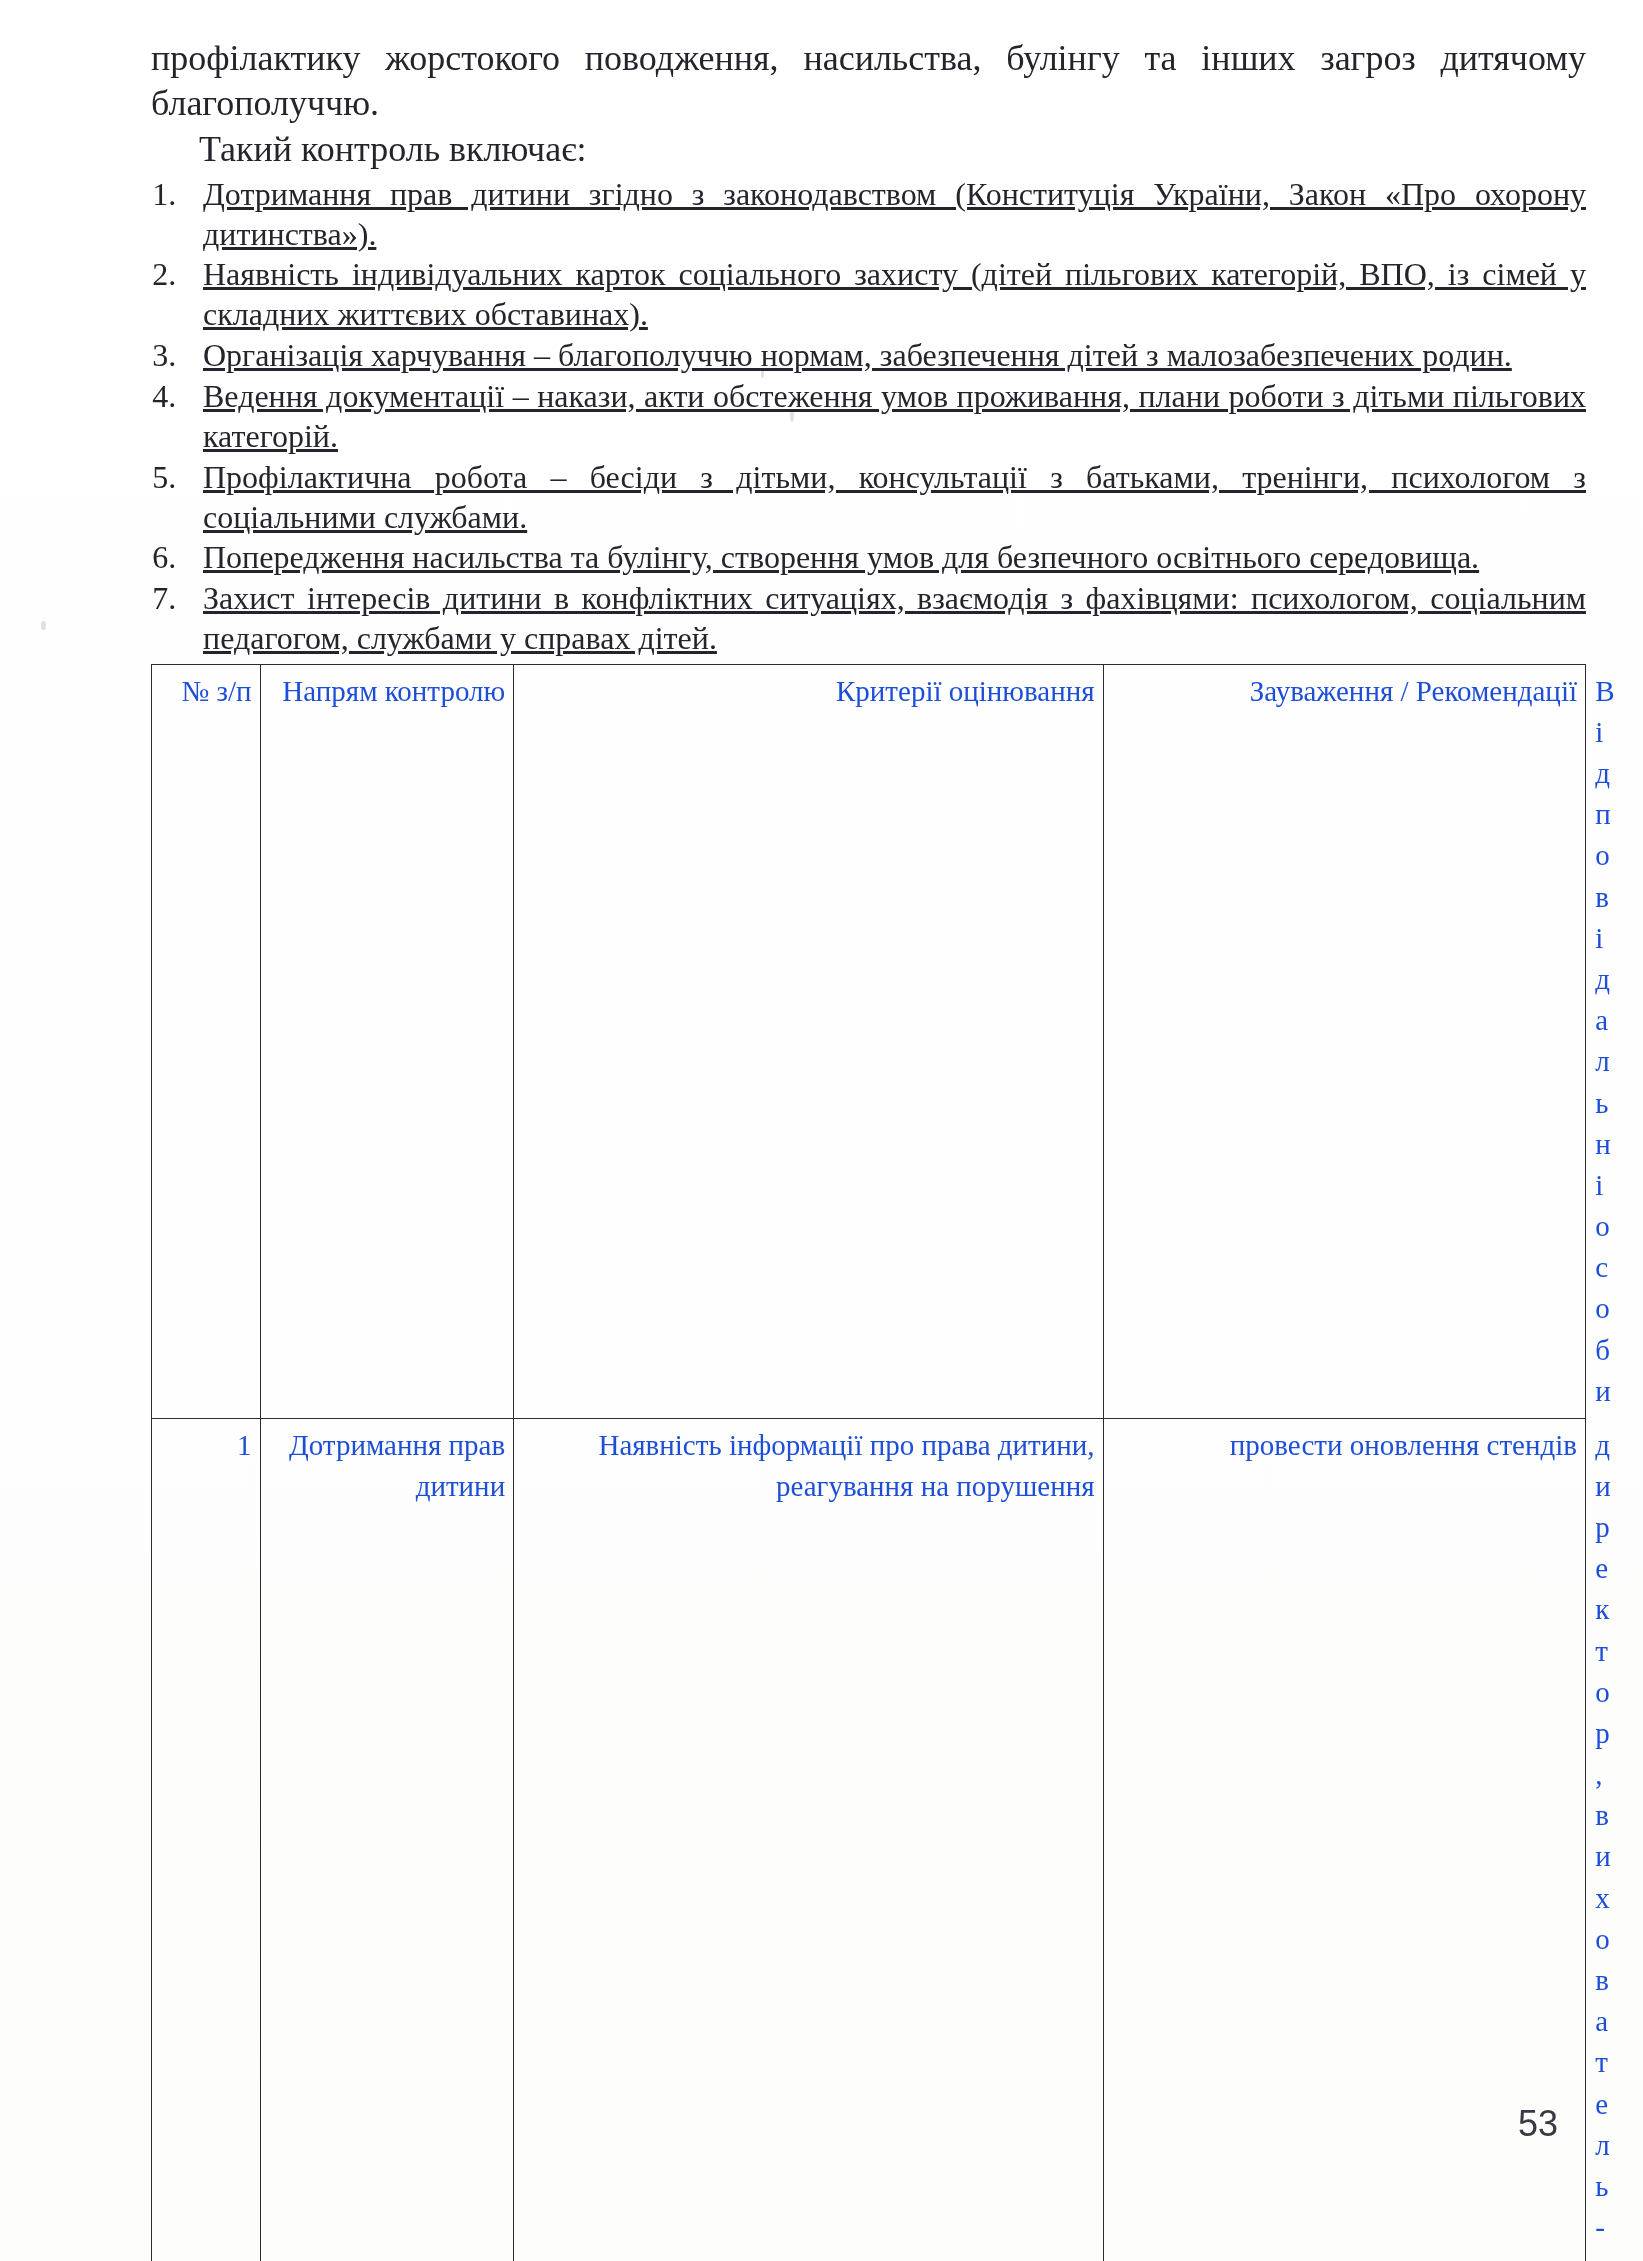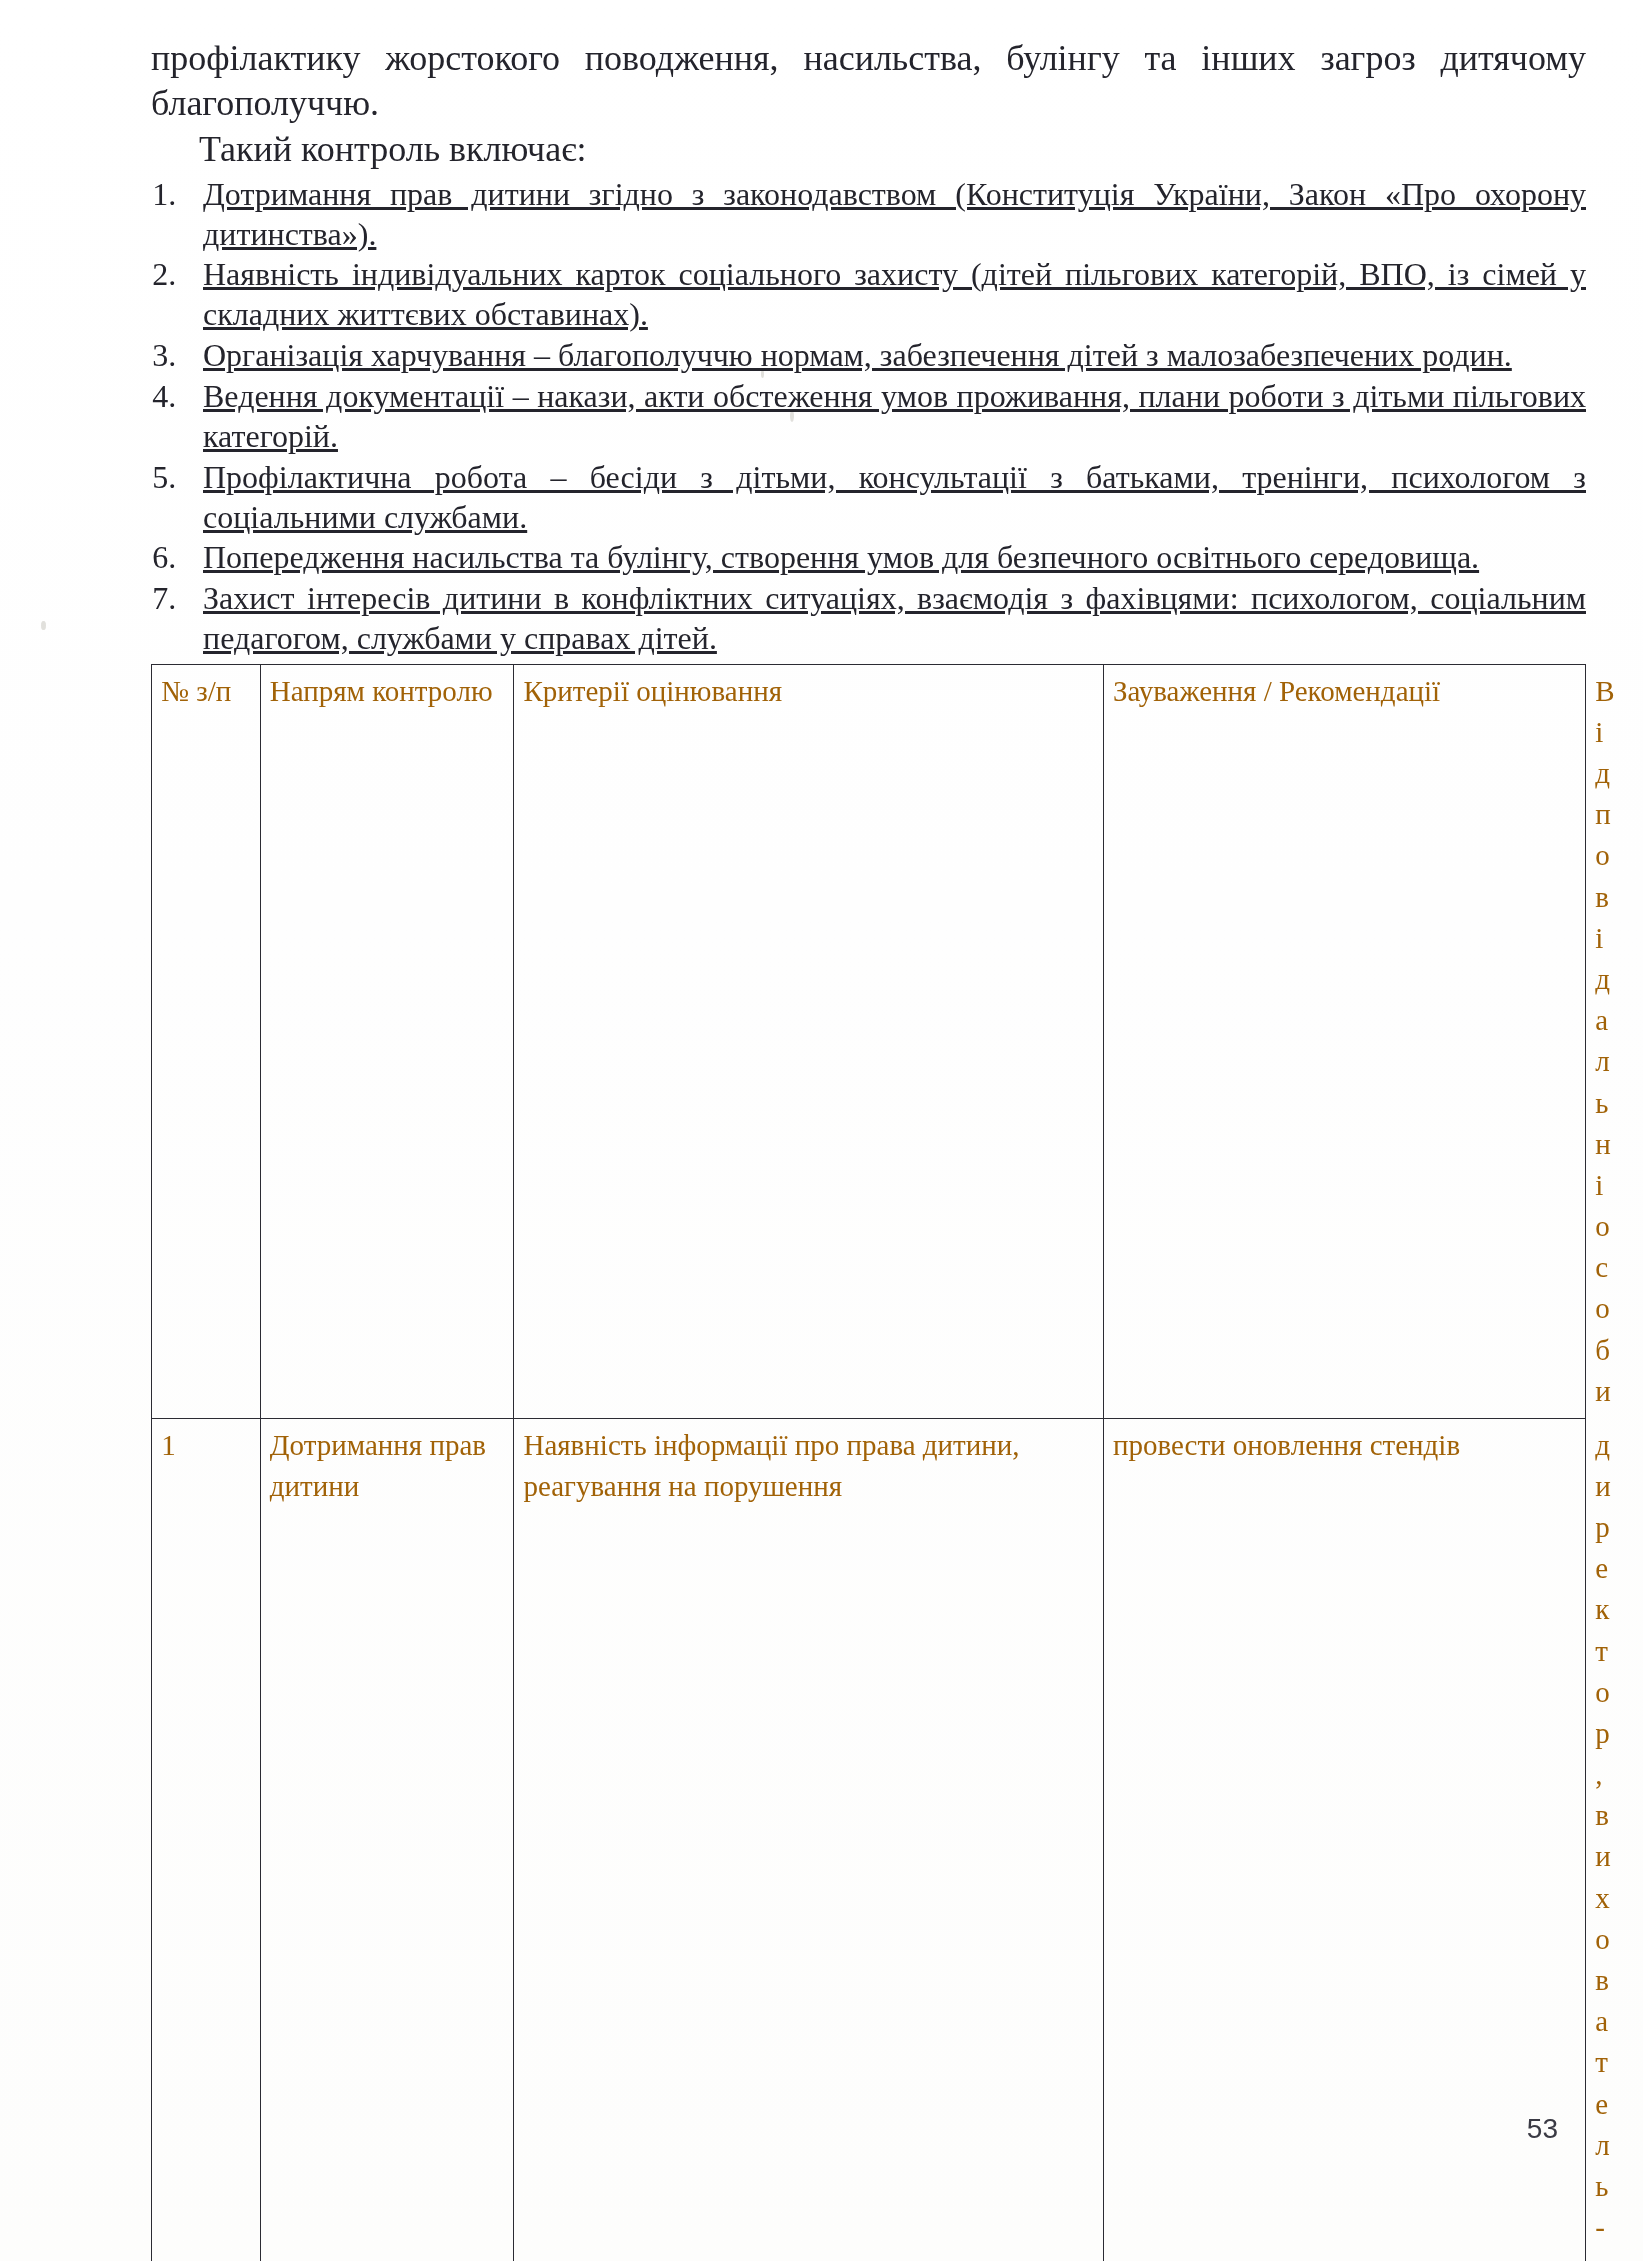"№ з/п" .ctrl-table td, .ctrl-table th { color: #a16207 -> #1d4ed8; text-align: left -> right }
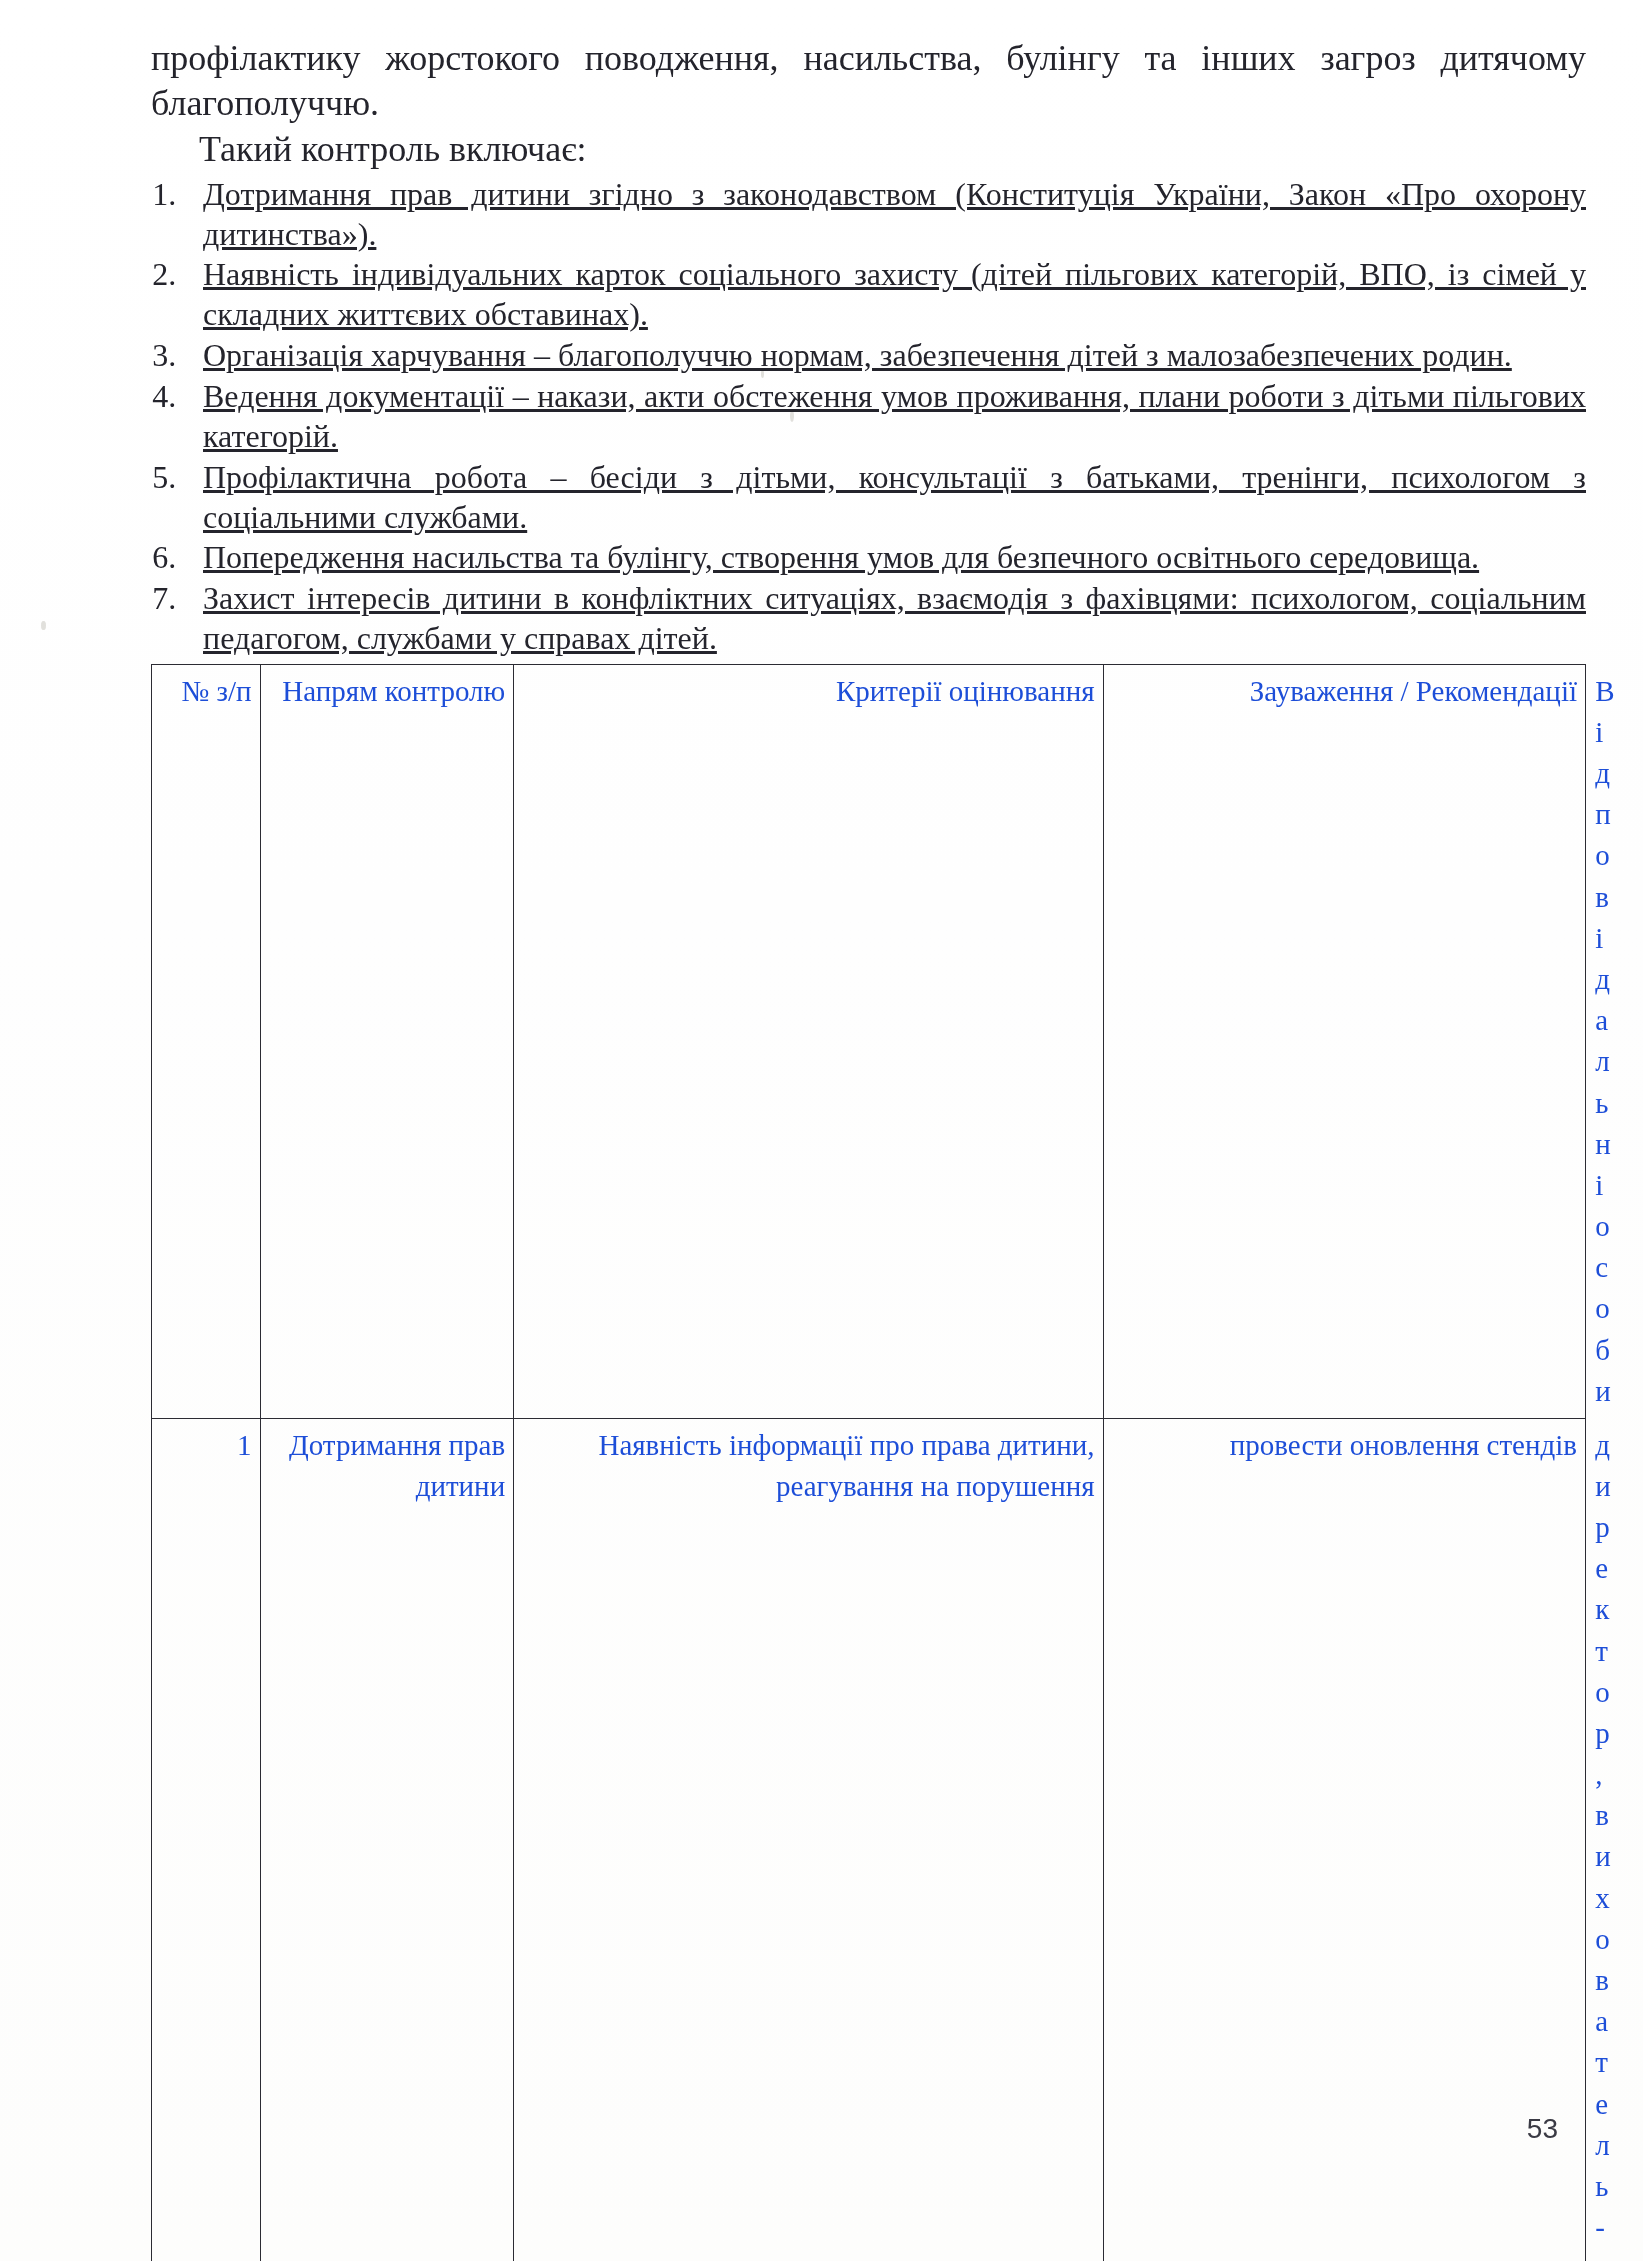"53" .page-number { font-size: 28px -> 36px }
